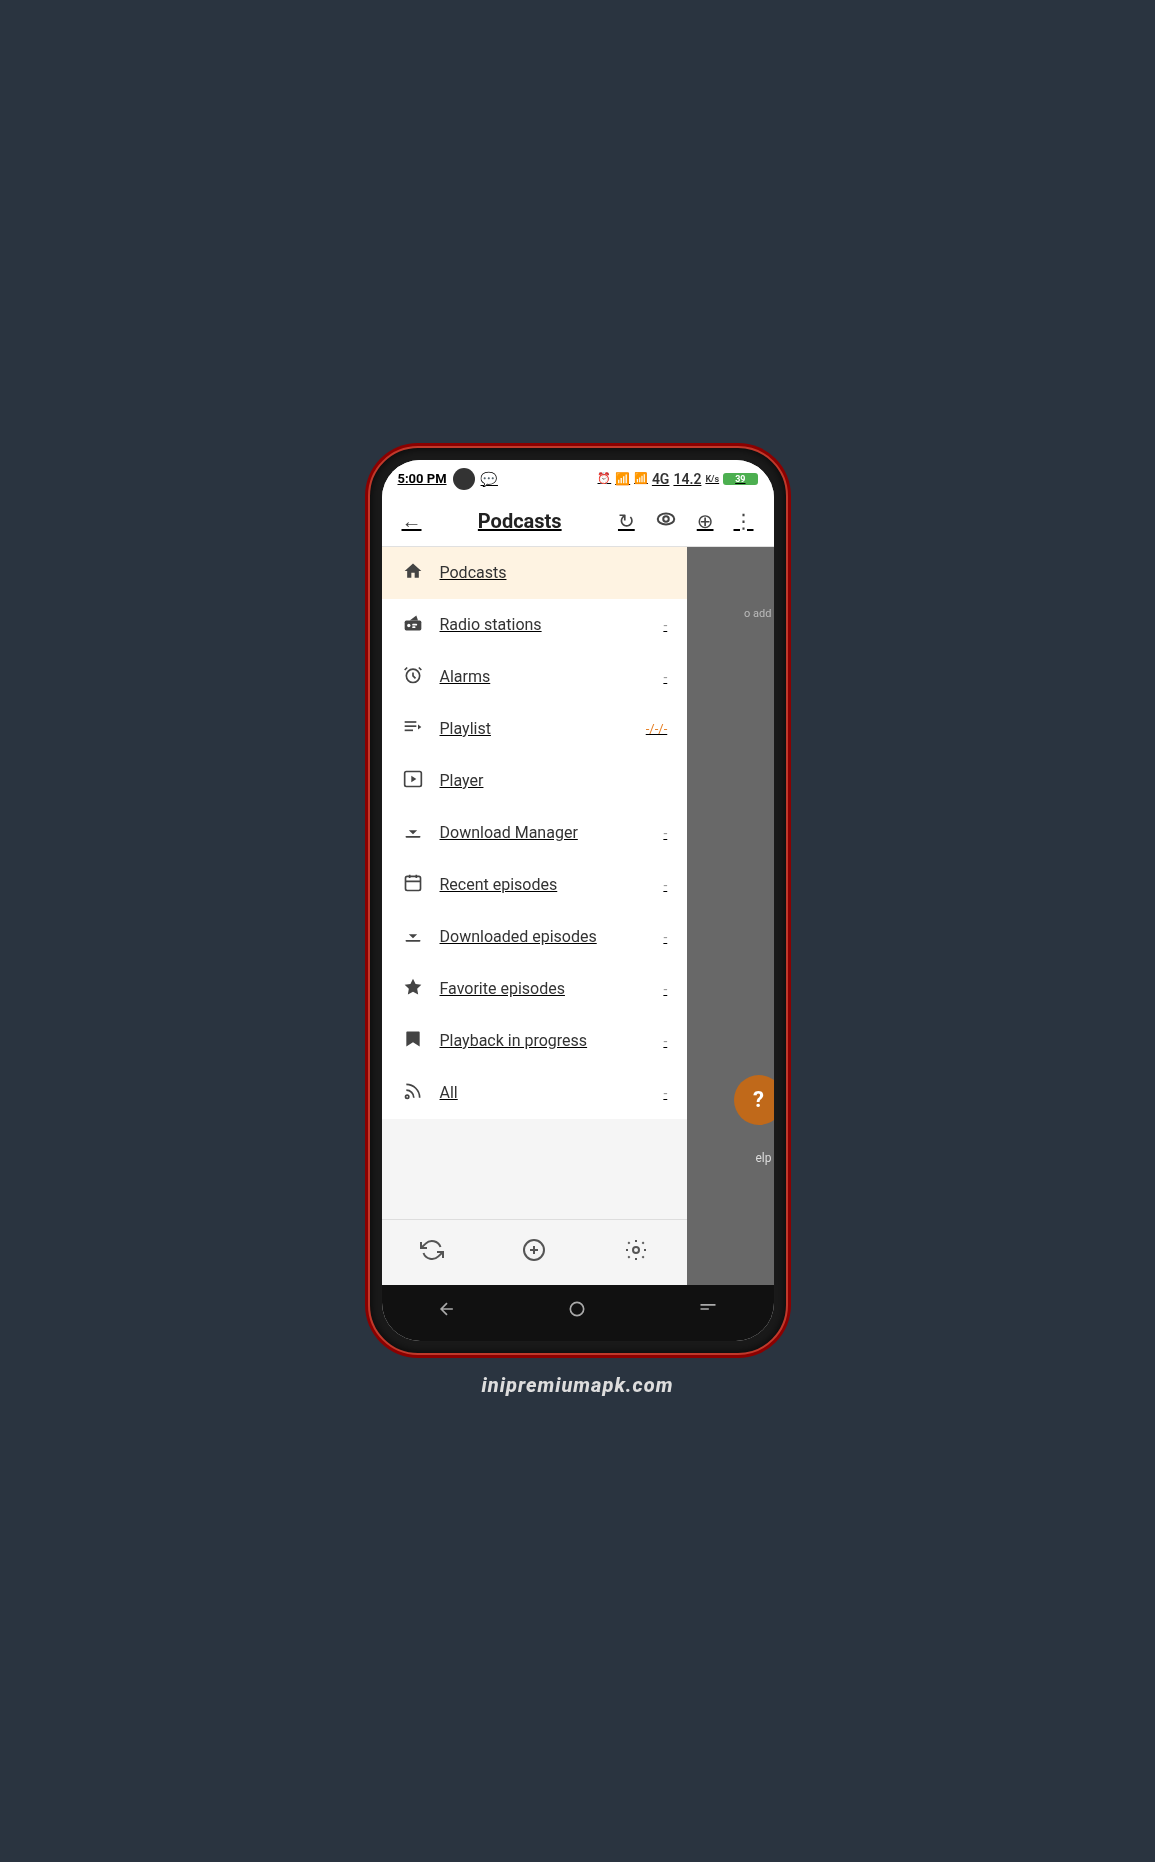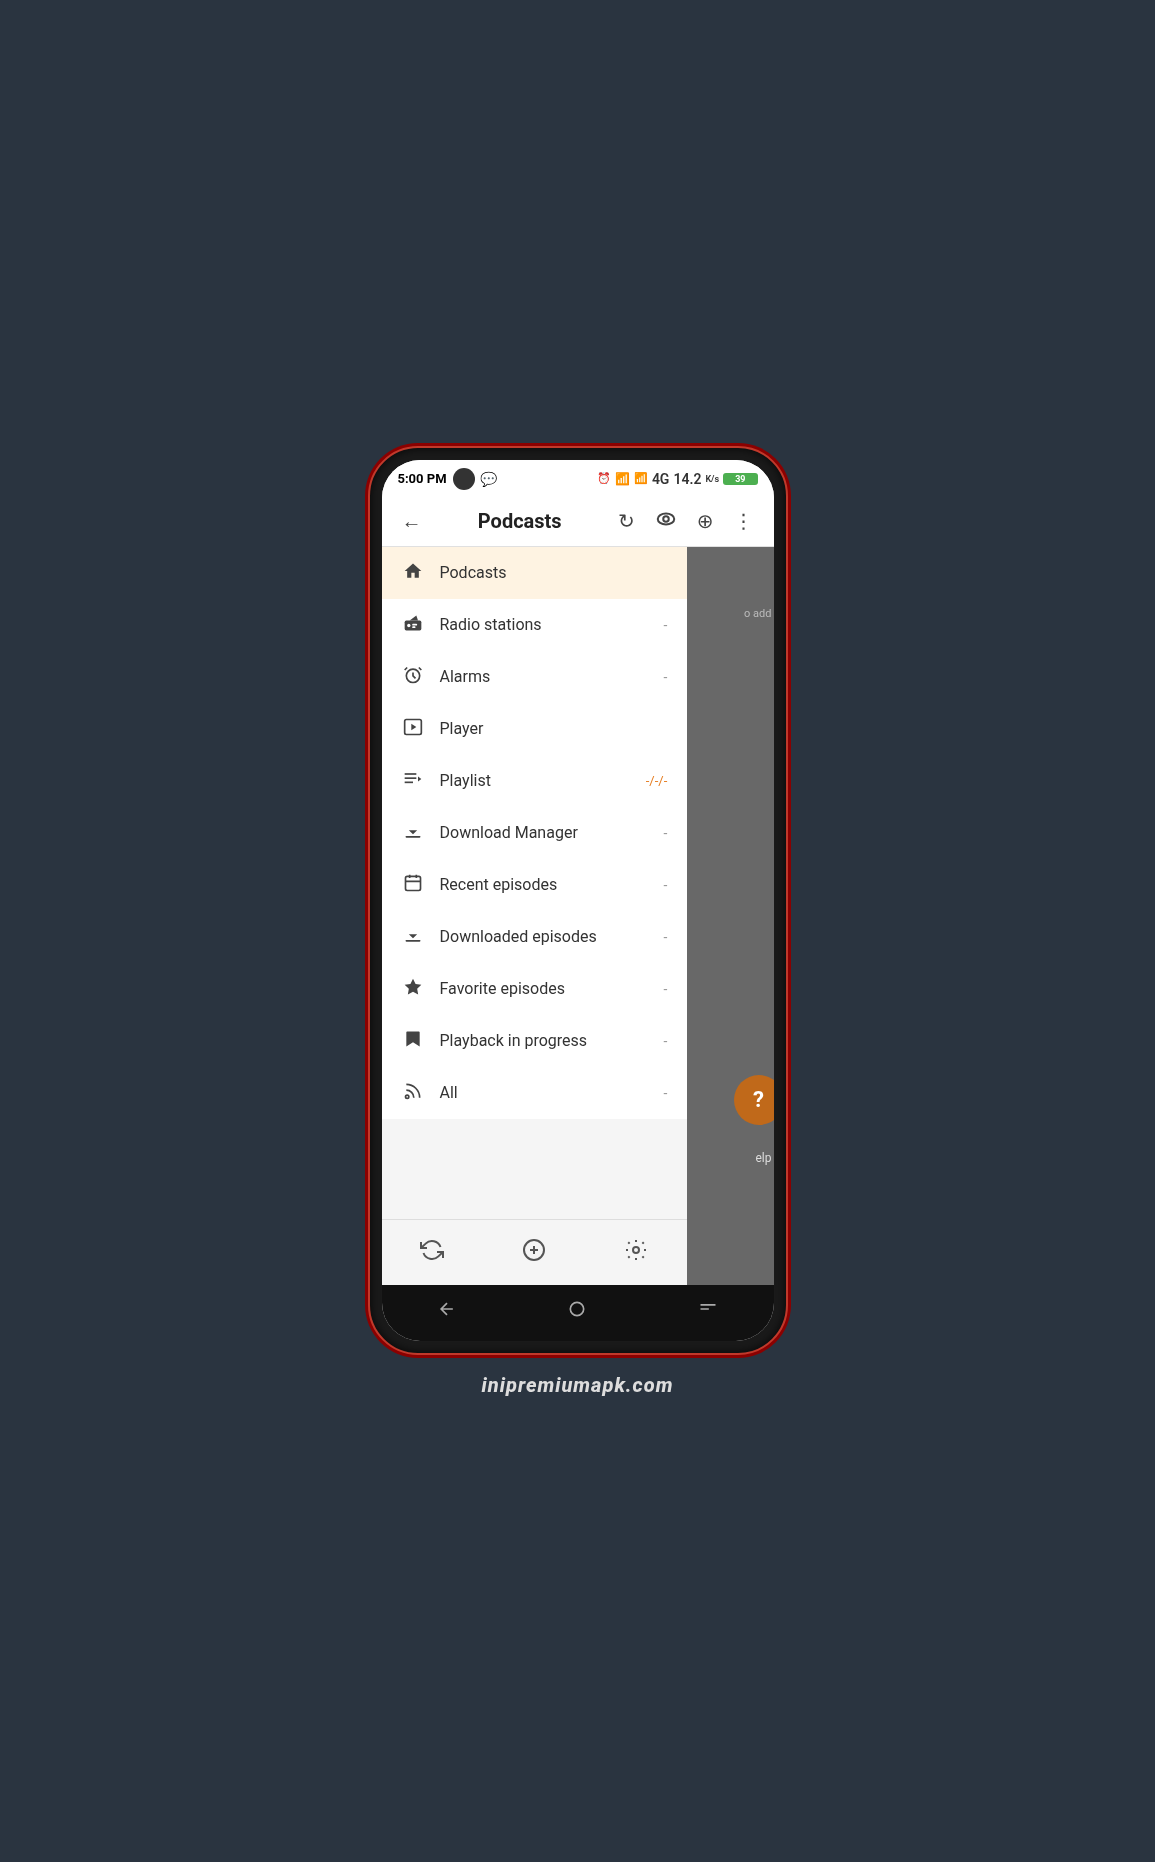"5:00 PM" .phone-outer { text-decoration: none -> underline }
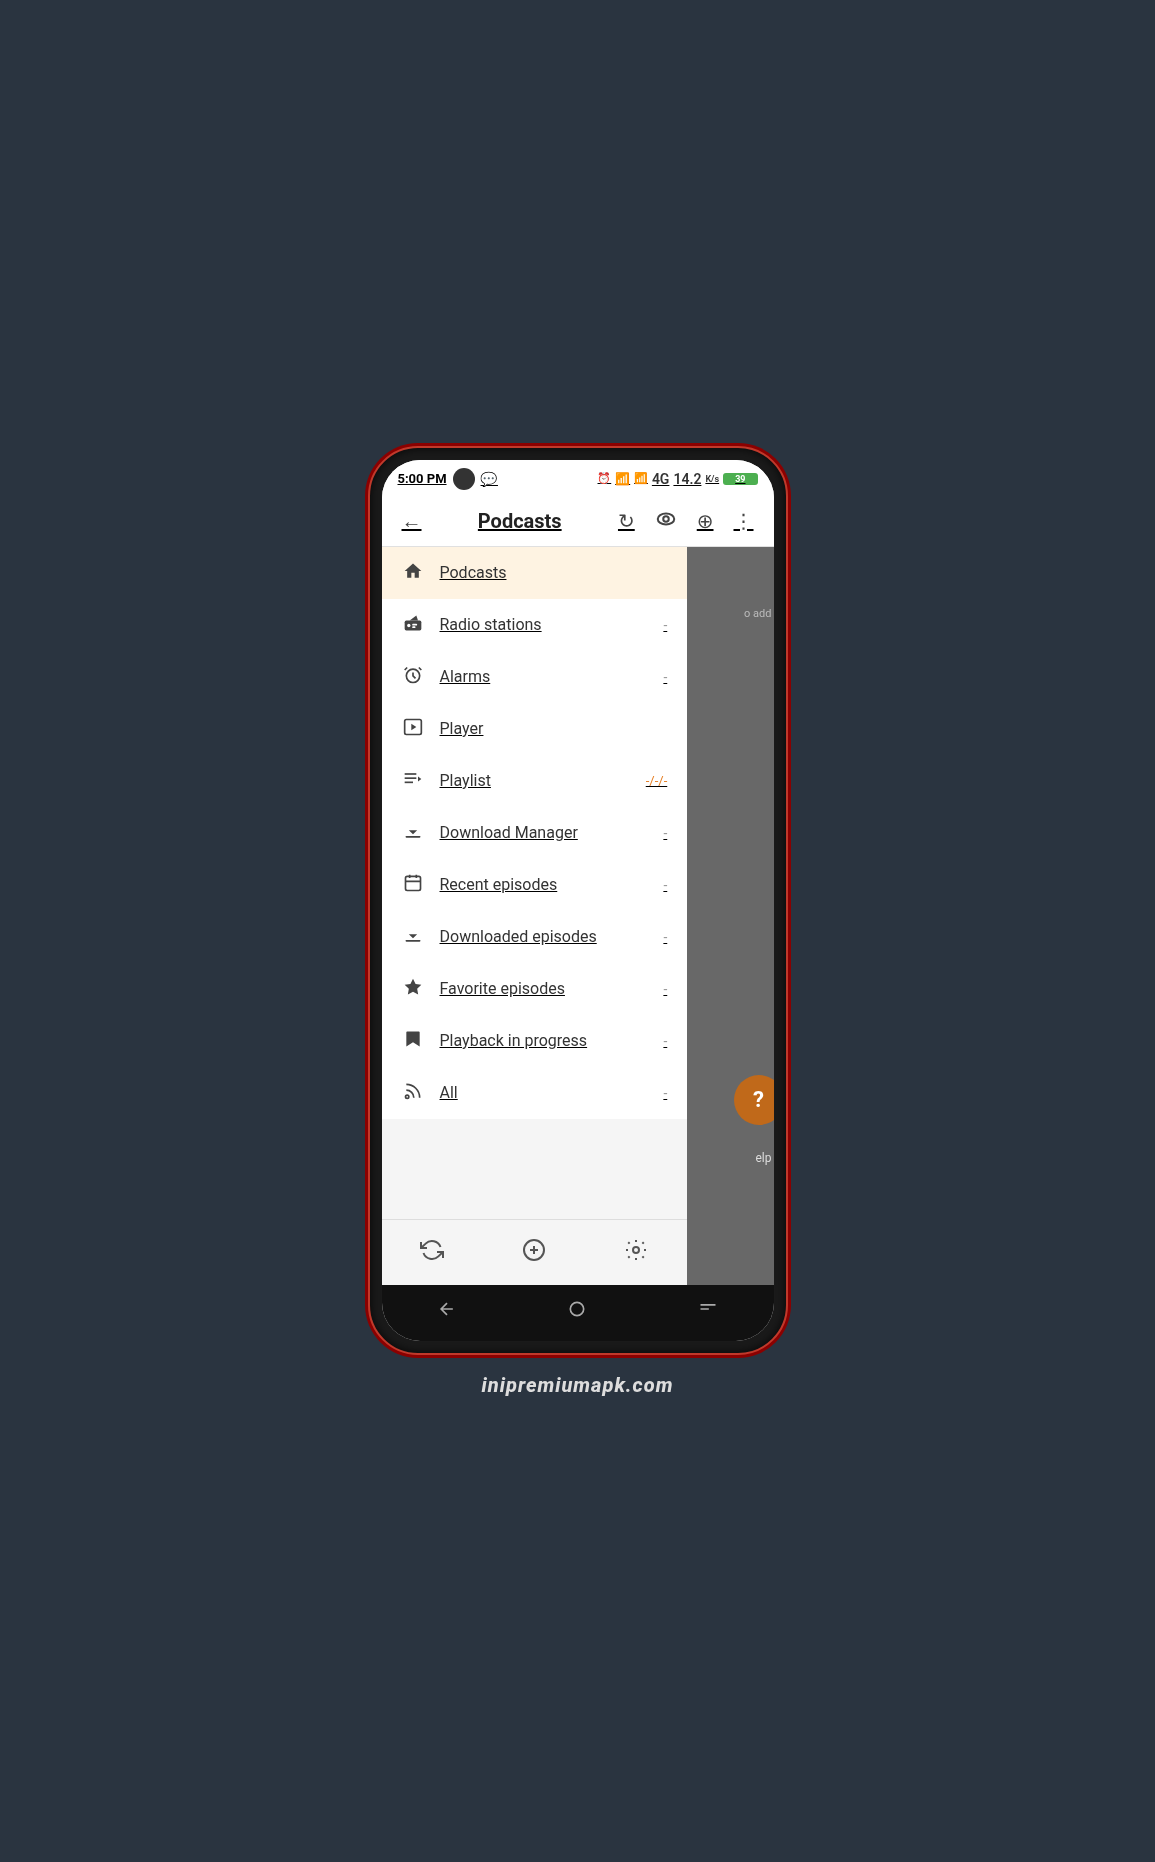"Player" div.drawer-item { order: before "Playlist" -> after "Playlist" }
